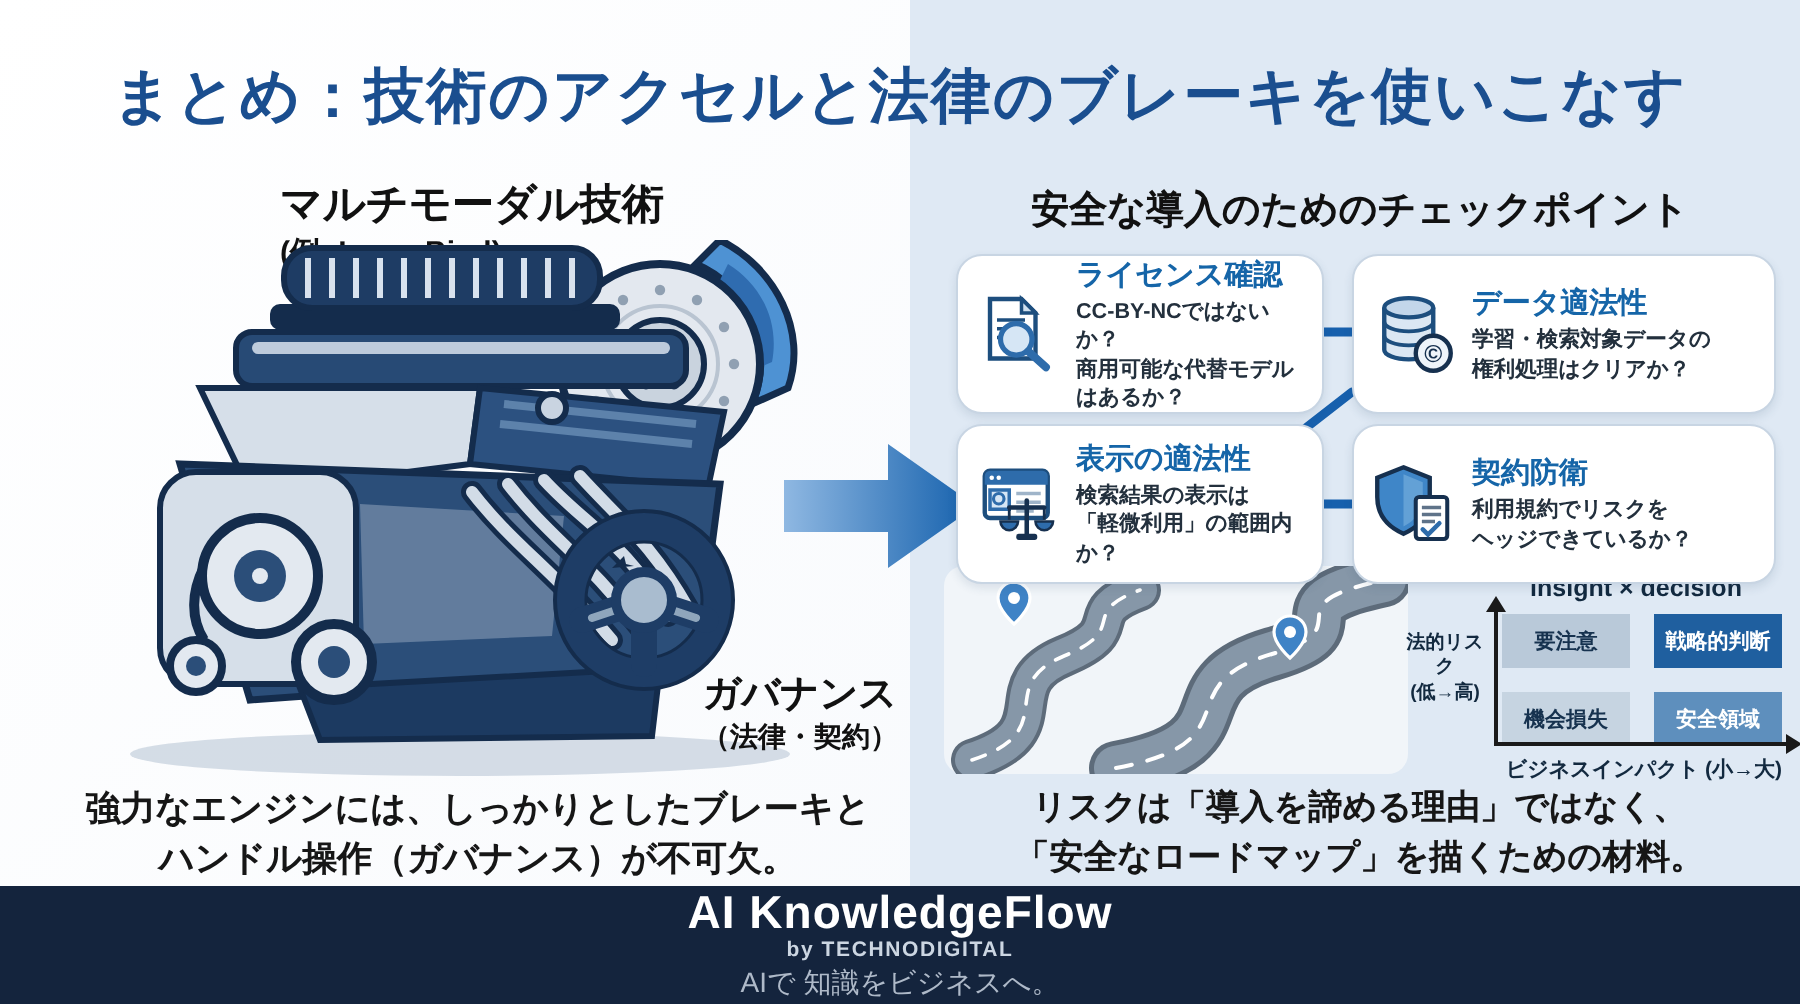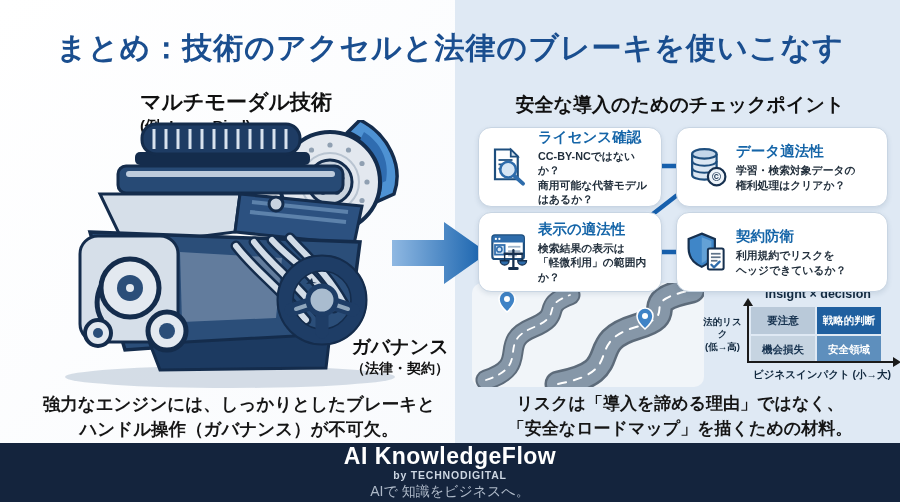"要注意" .qgrid { gap: 2px -> 12px }
